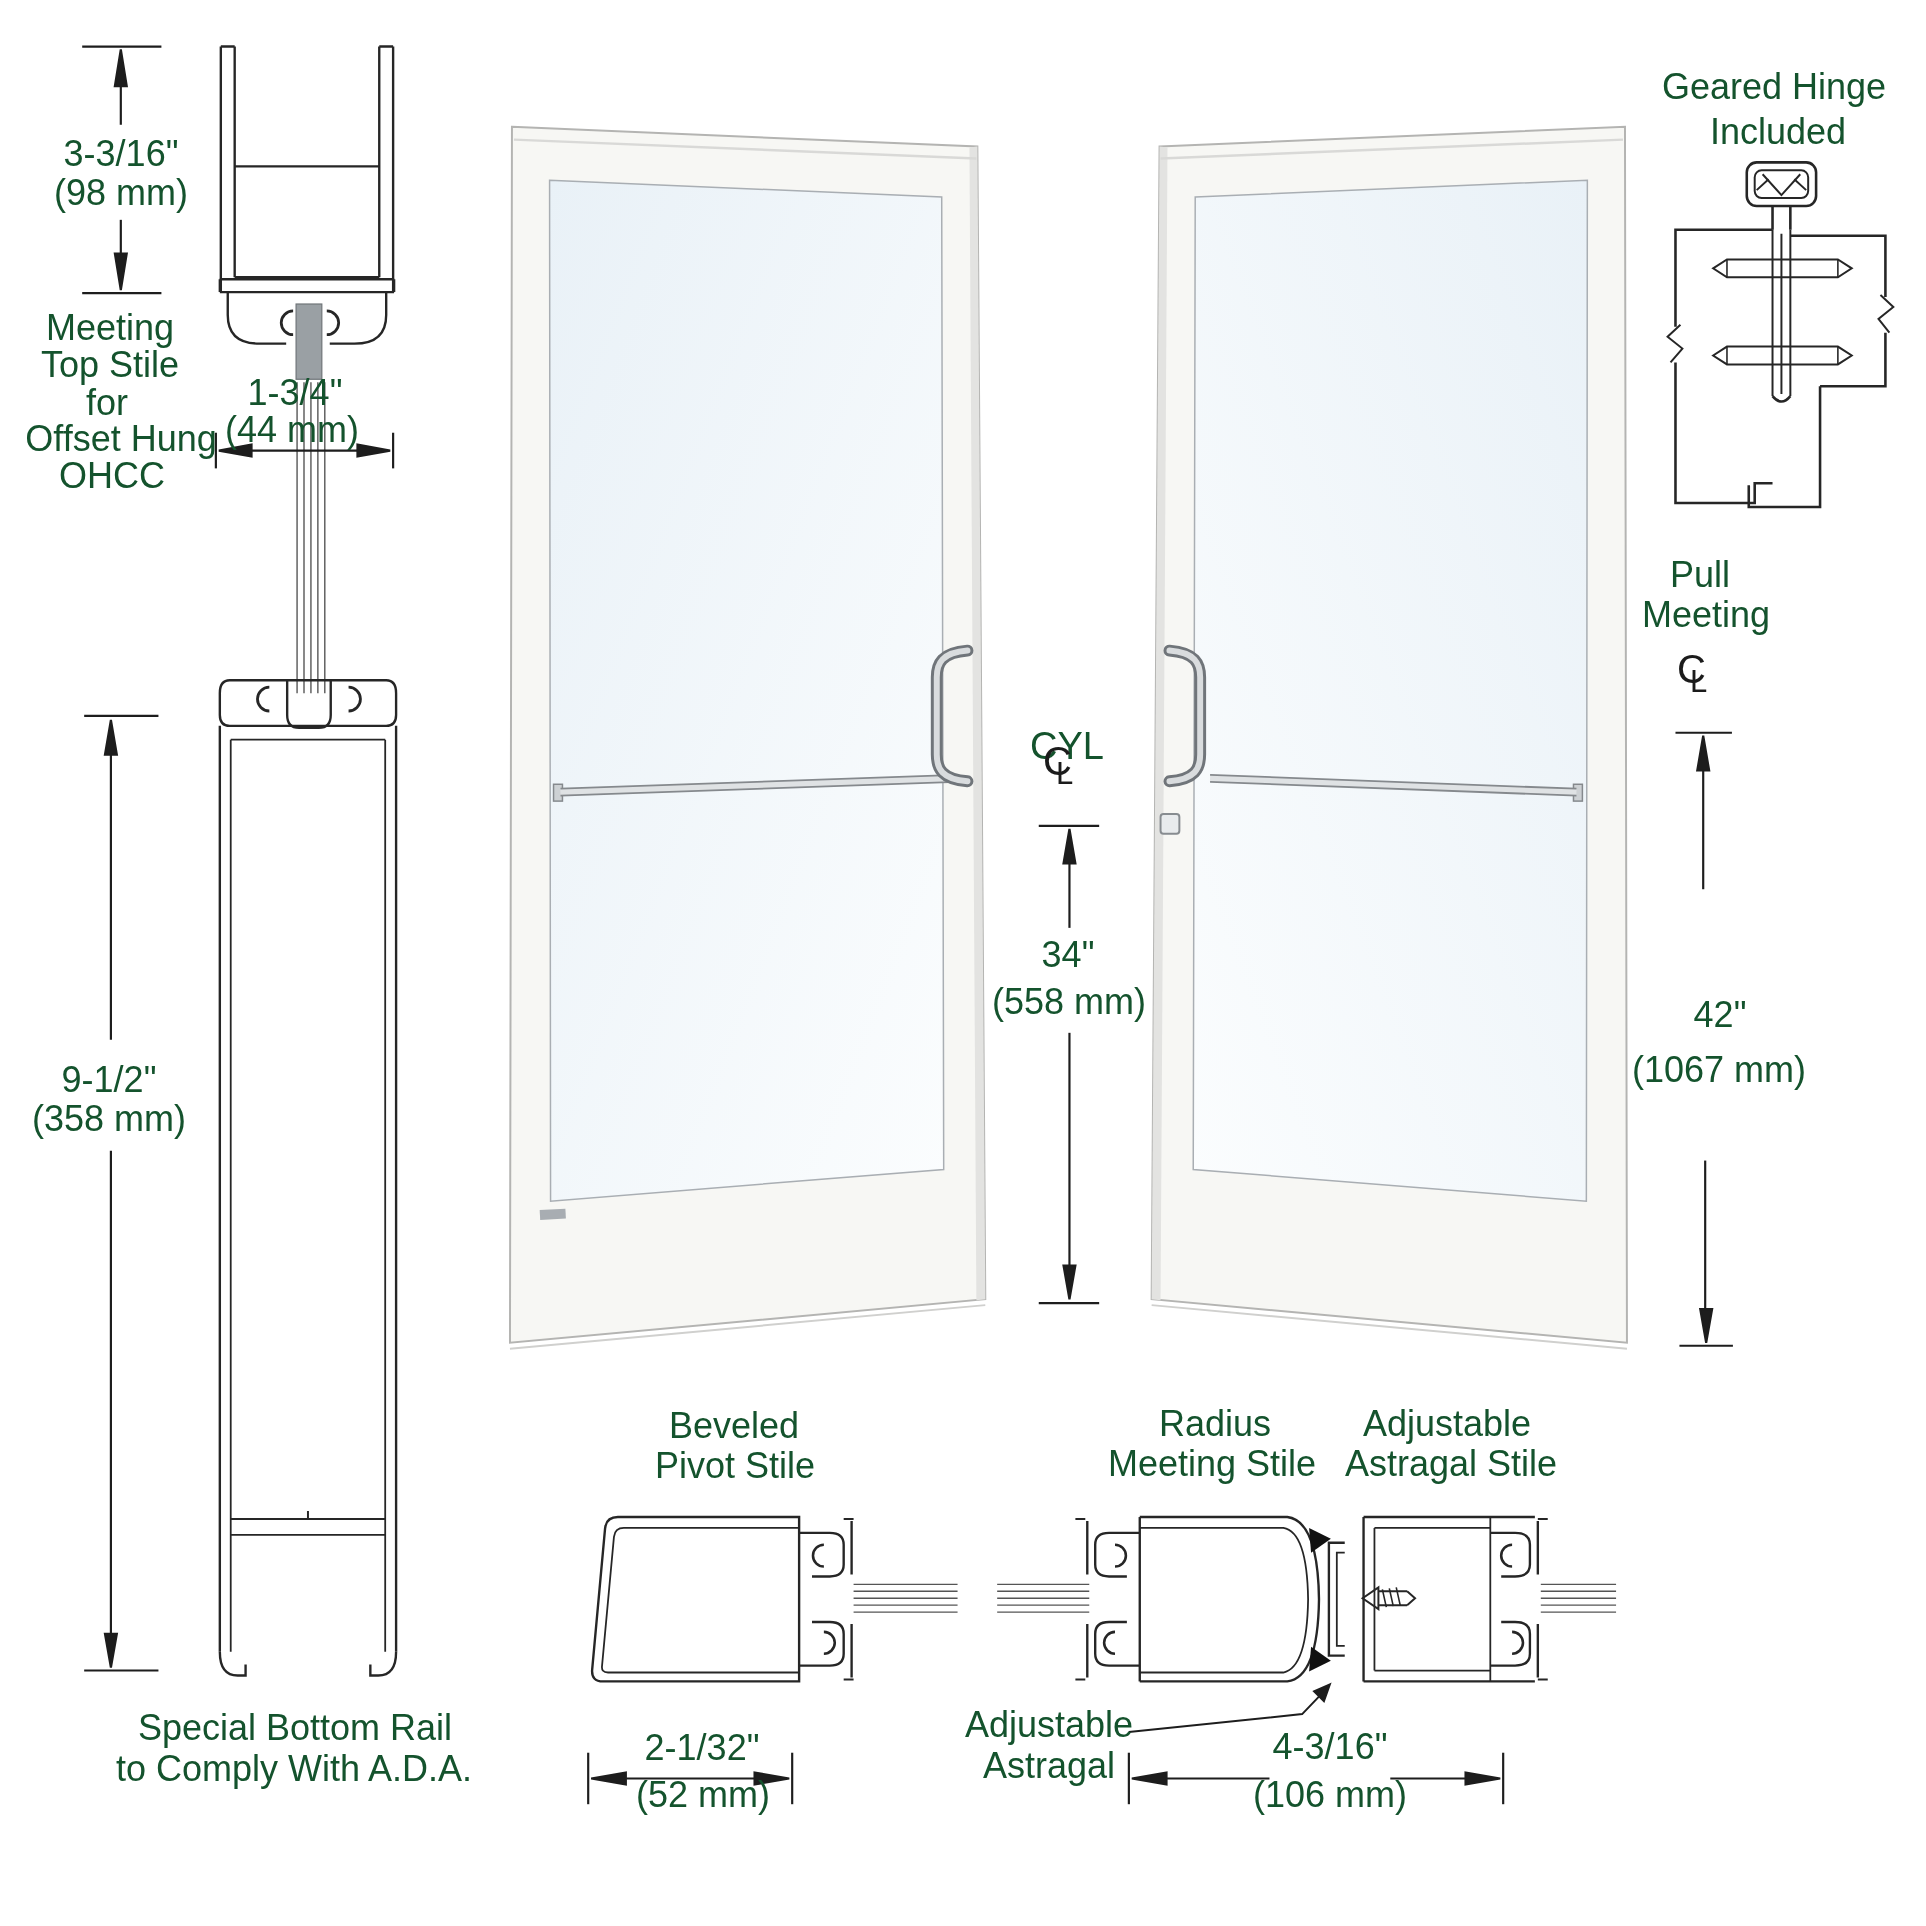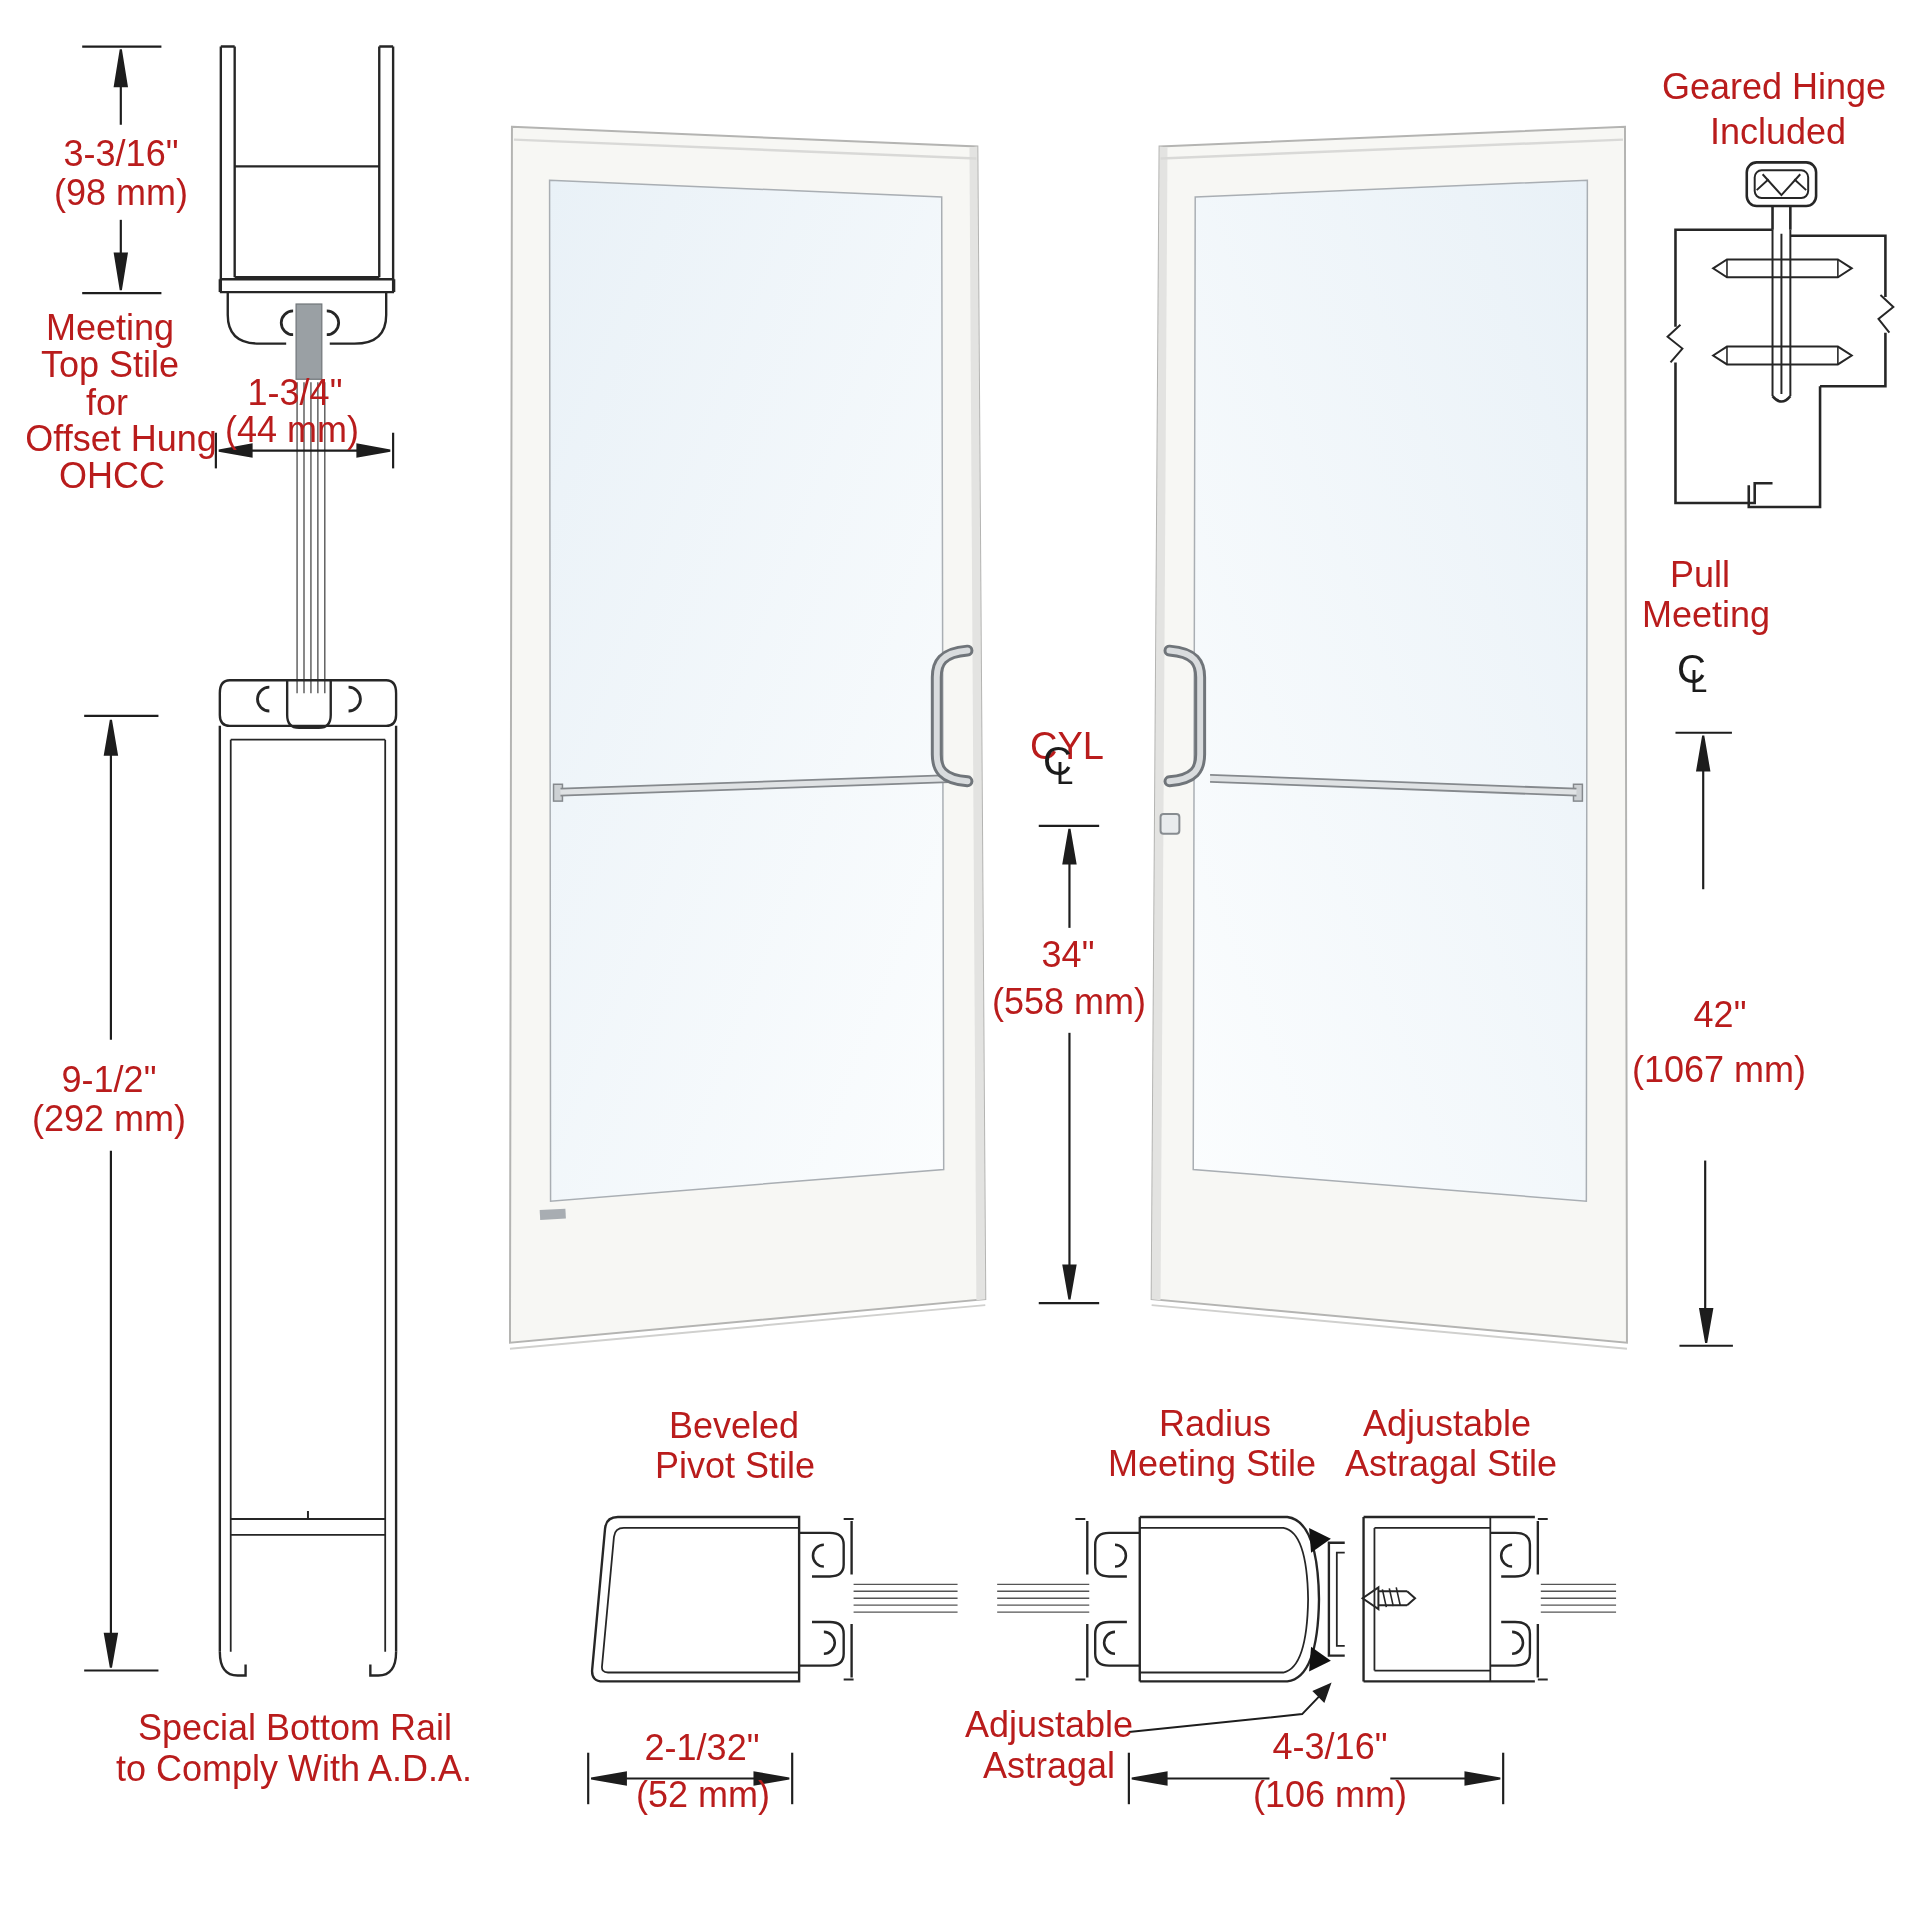"Geared Hinge" .lbl { color: #b91c1c -> #14532d }
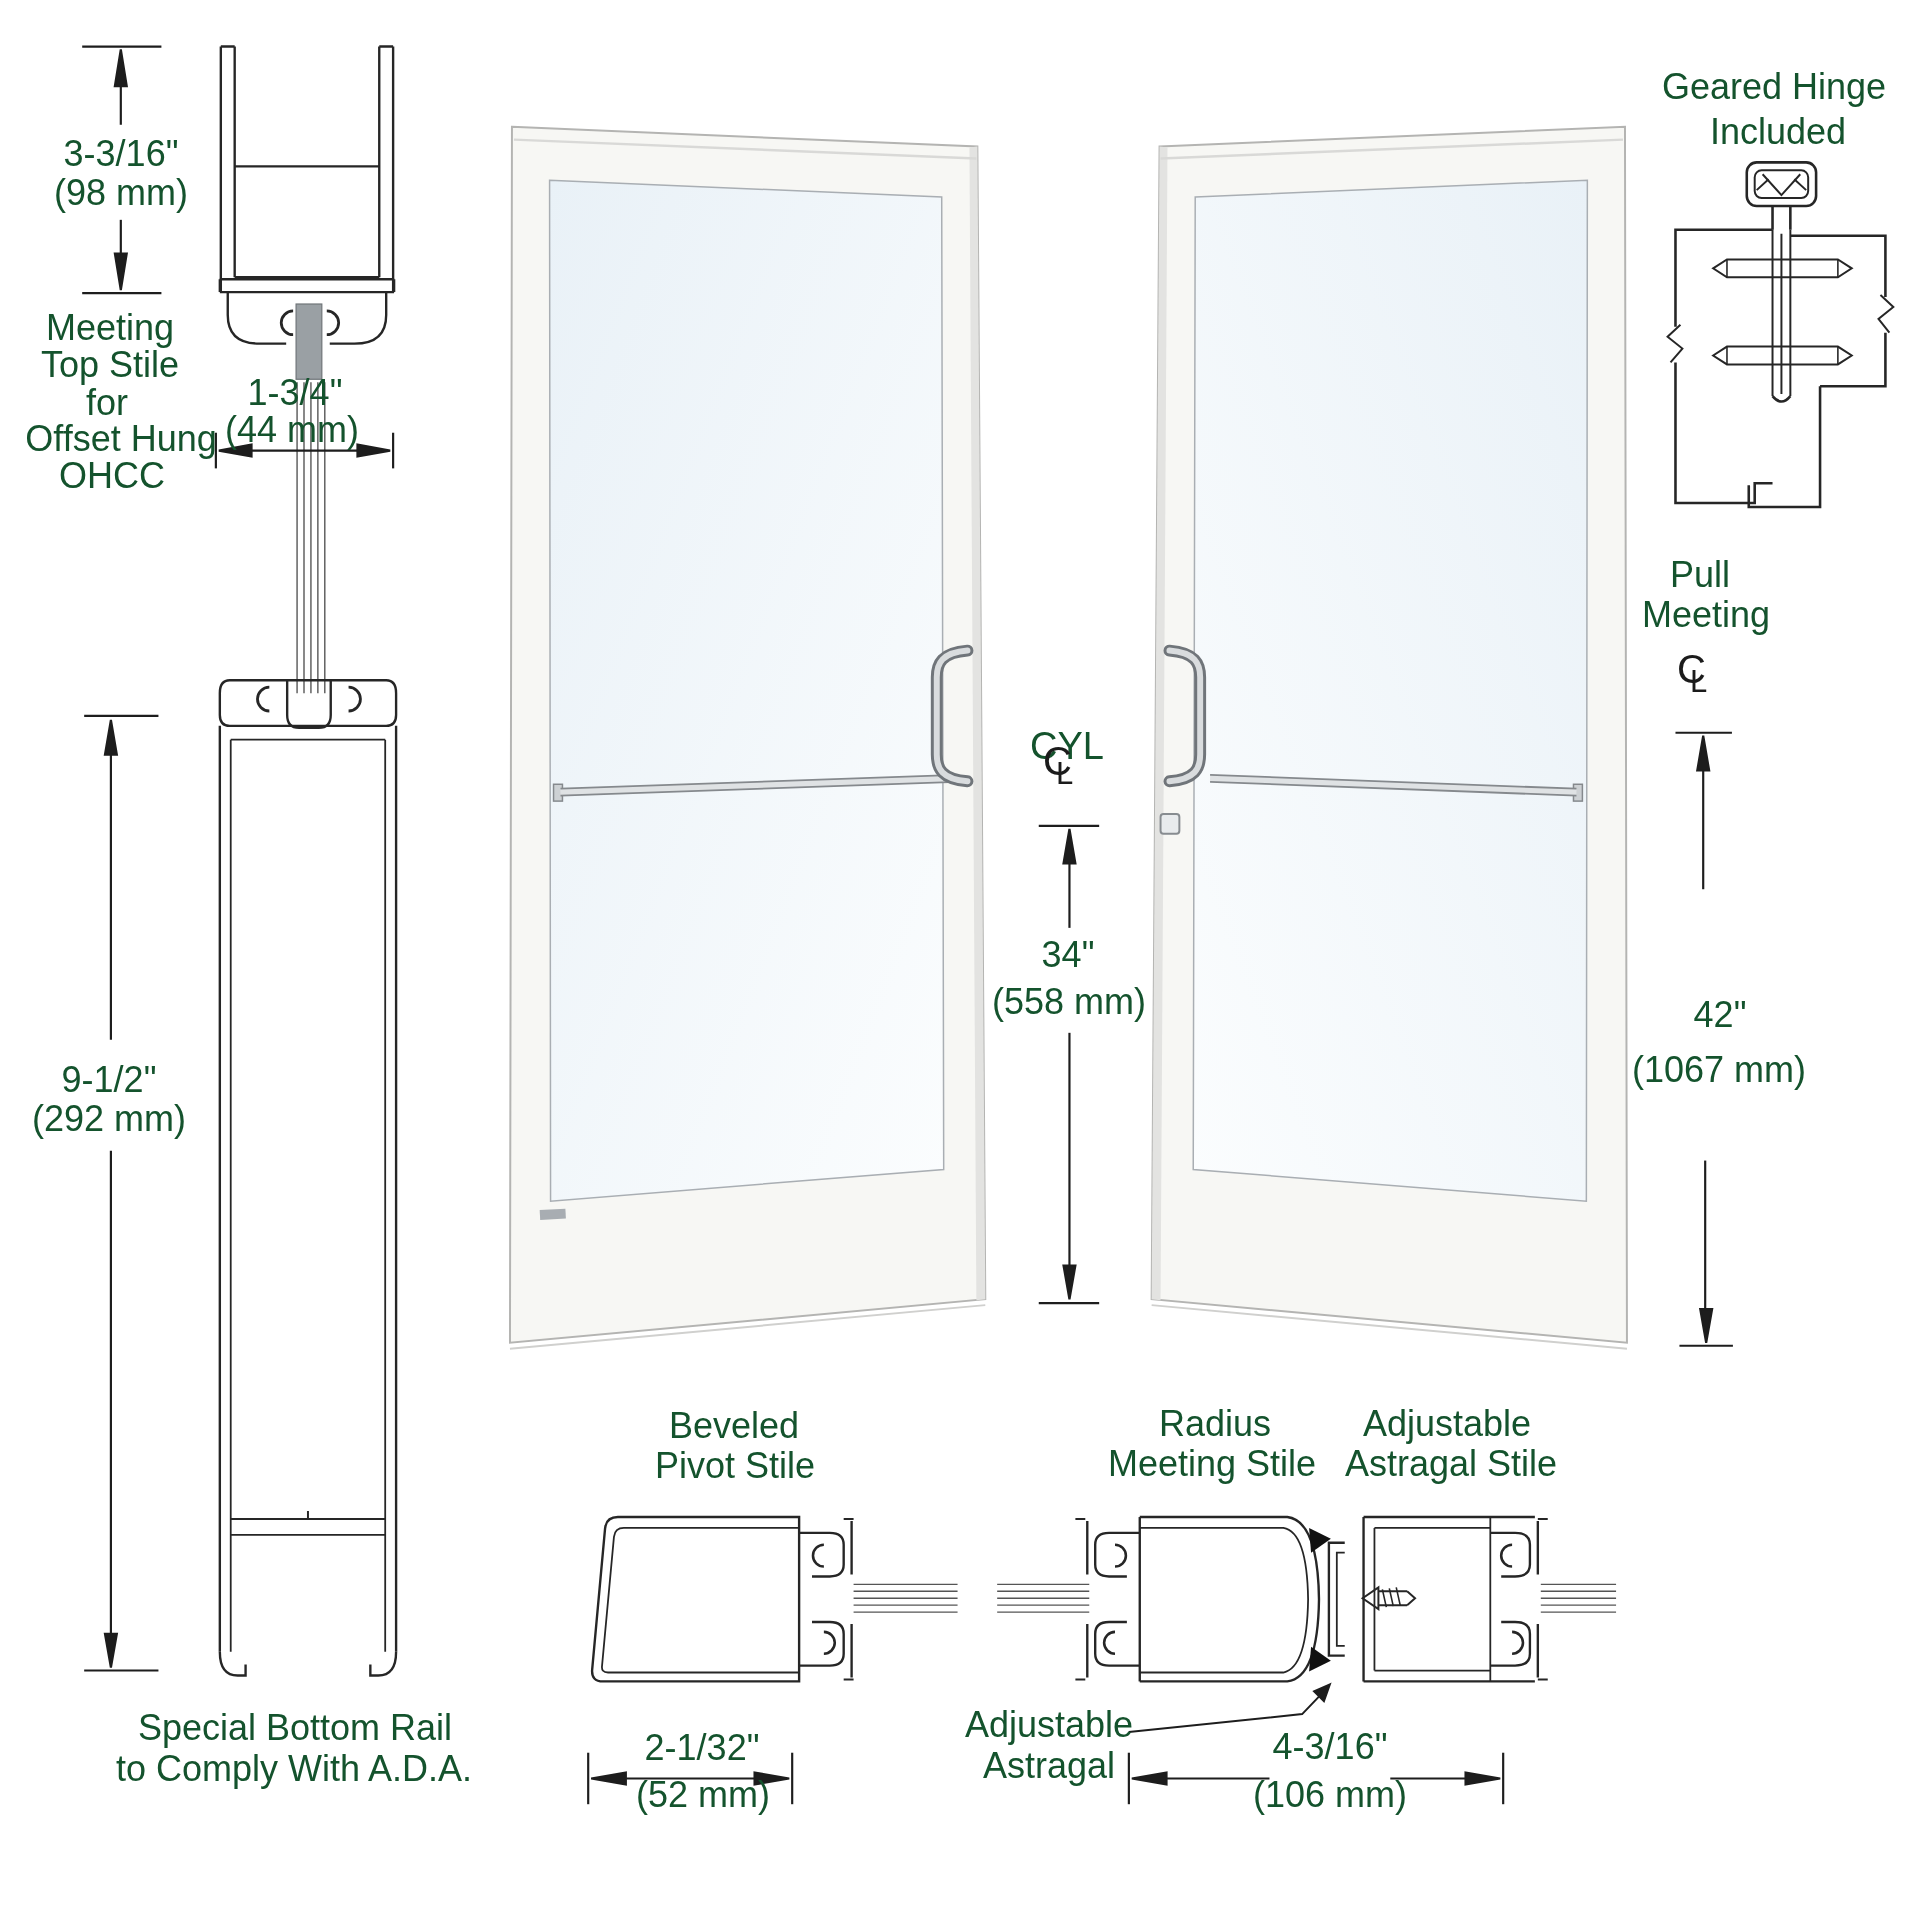"(292 mm)" div.lbl { text: 292 -> 358 }
